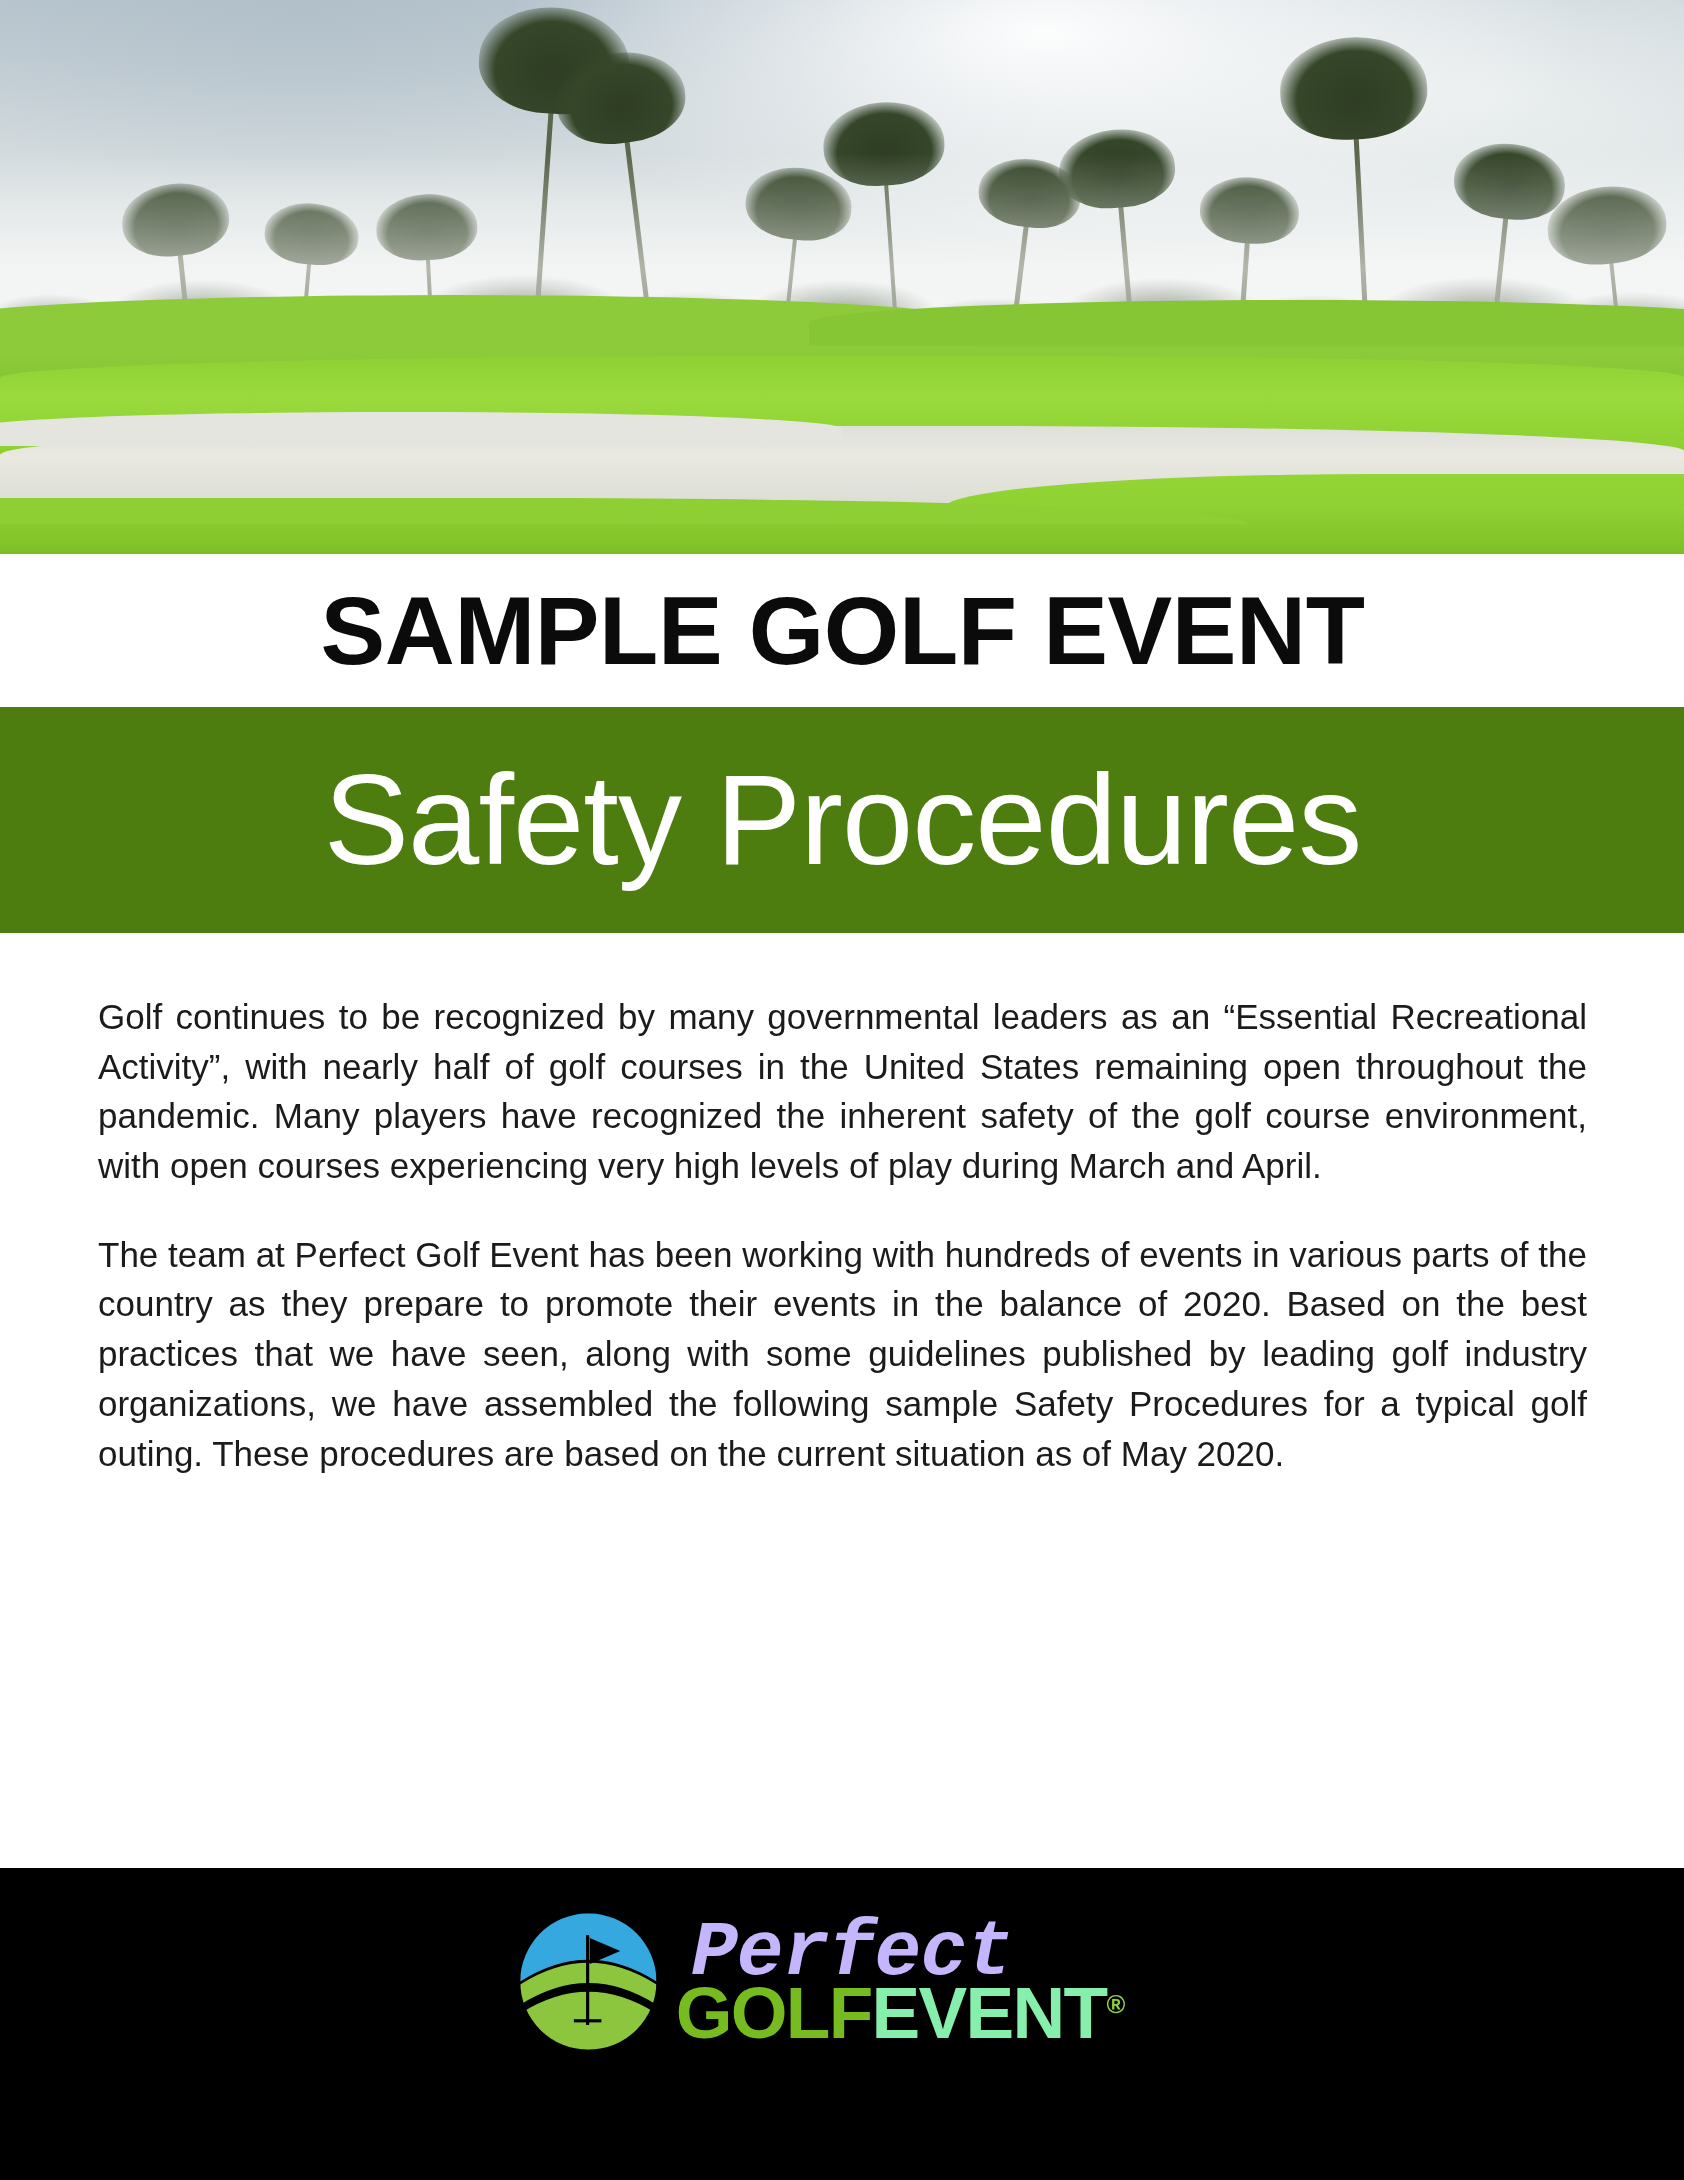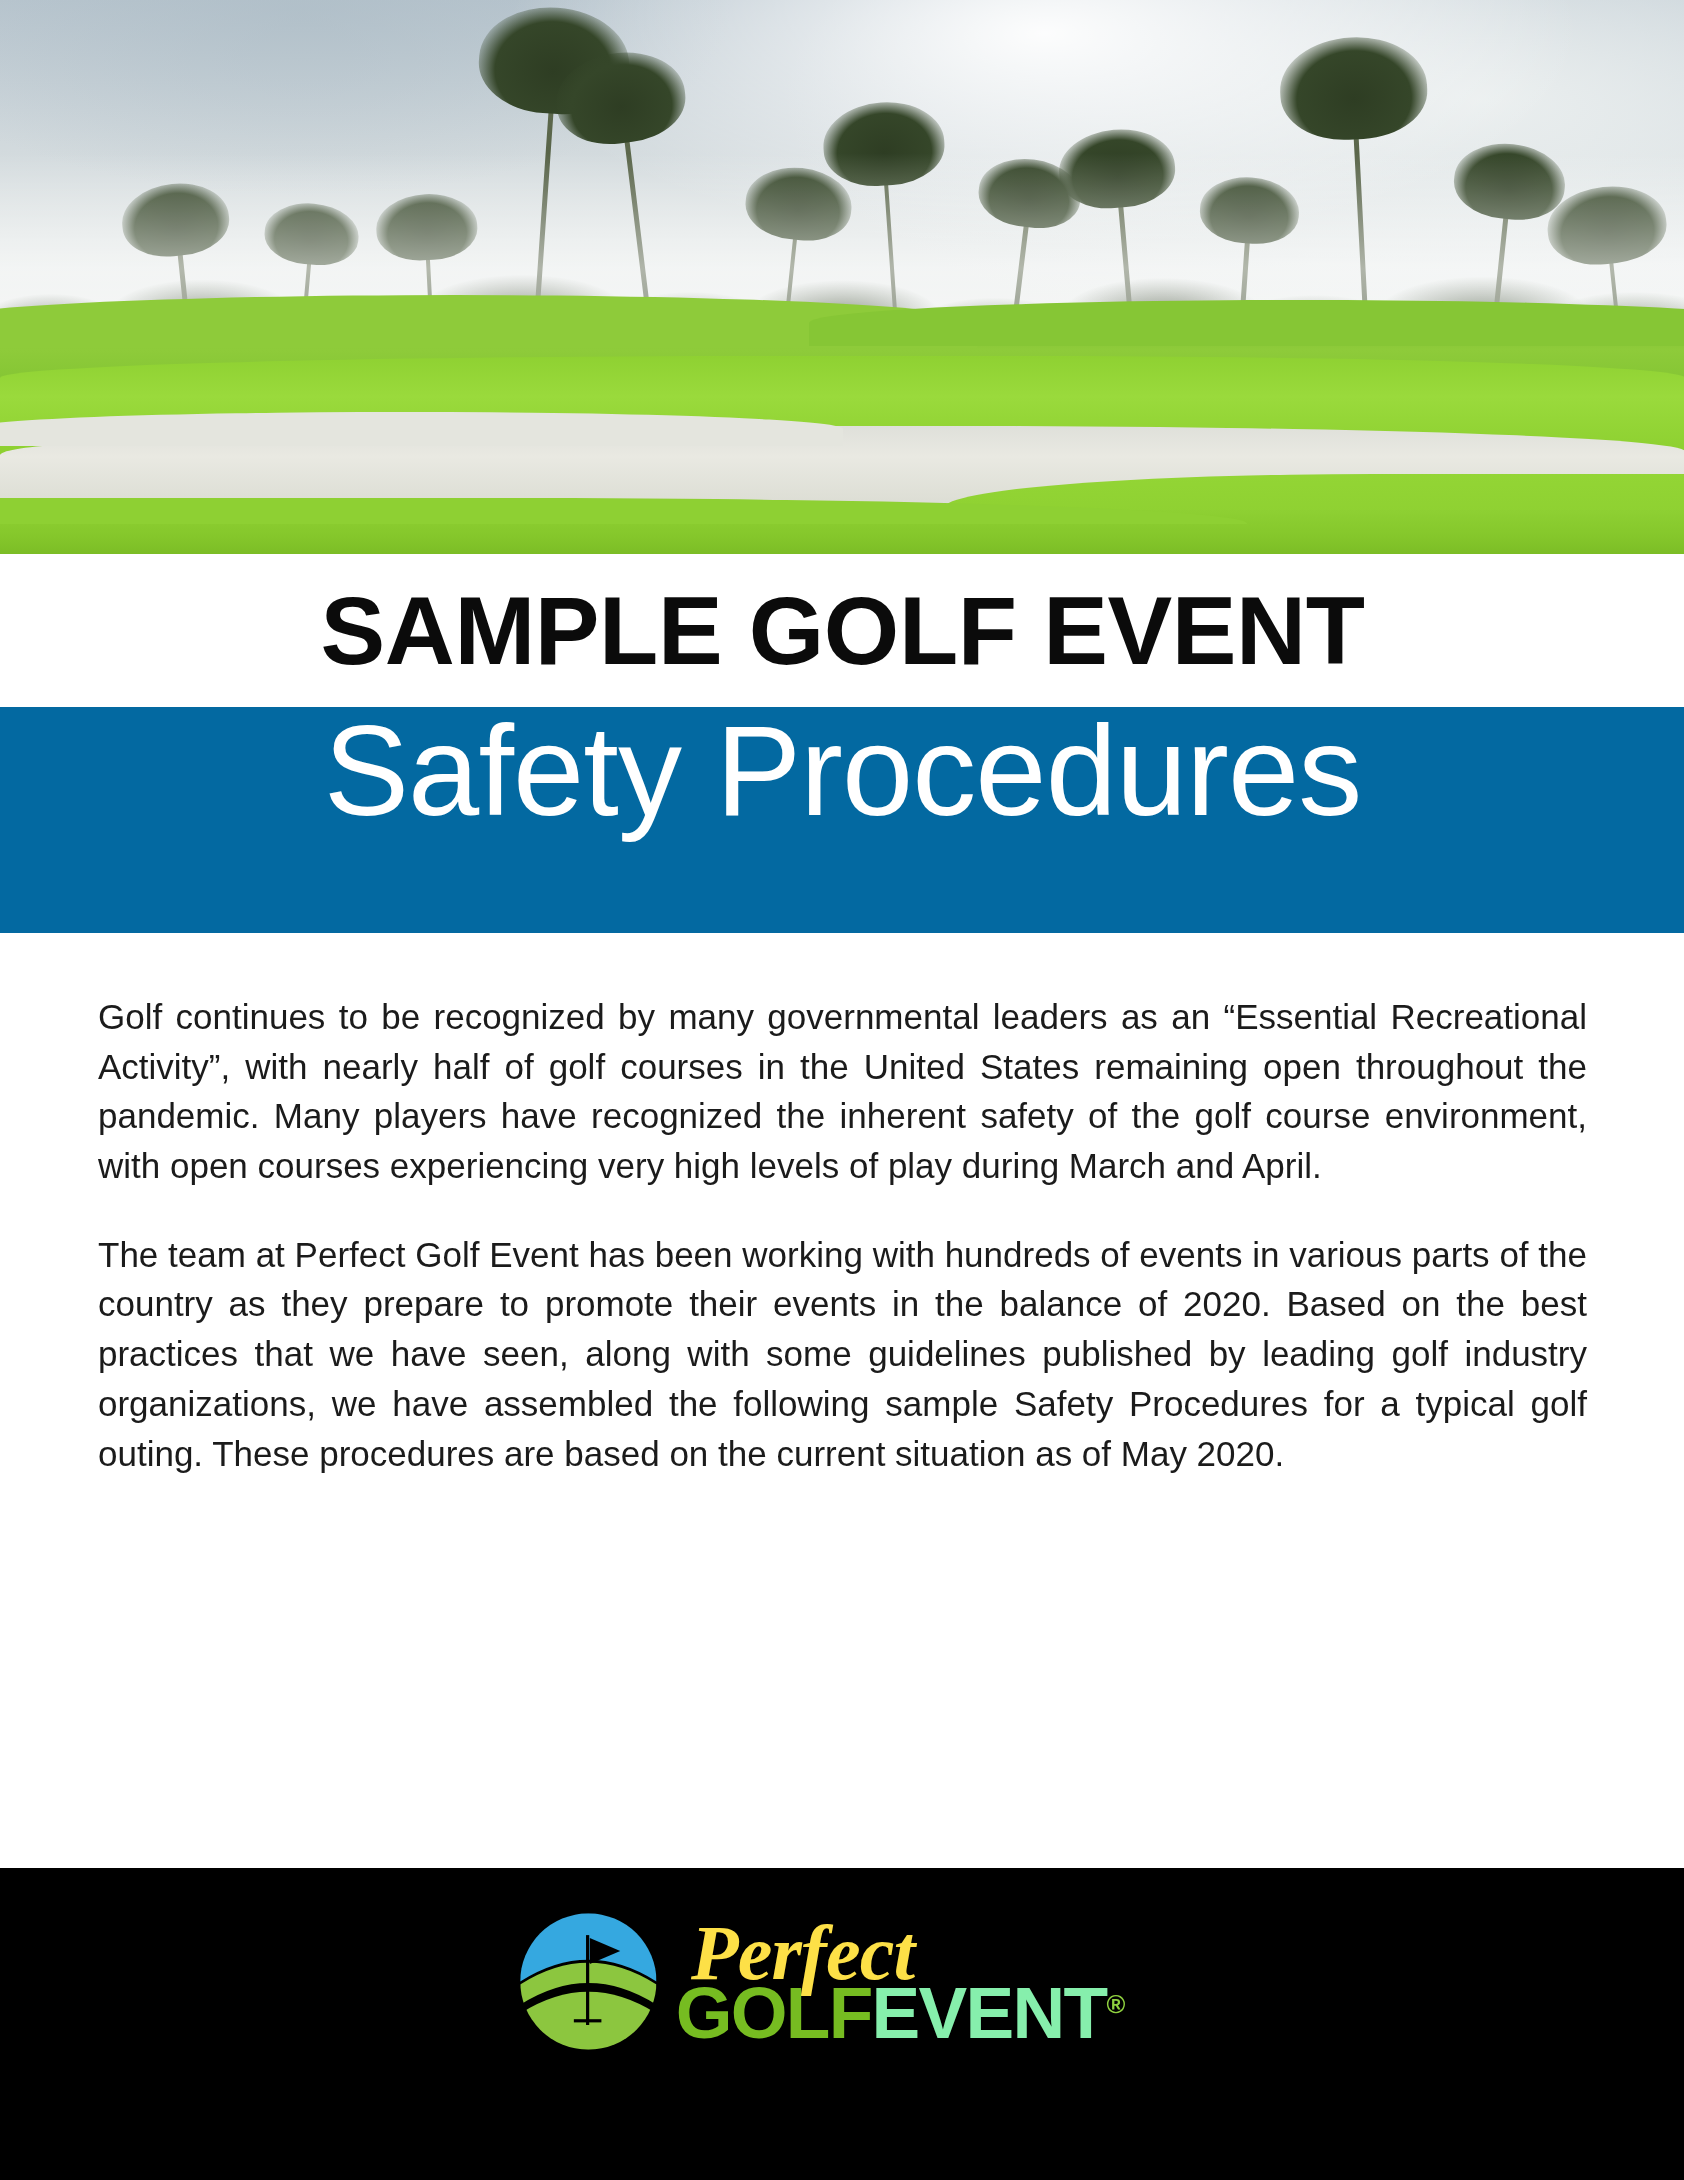"Safety Procedures" .subtitle-band { align-items: none -> center; background: #0369a1 -> #4d7c0f }
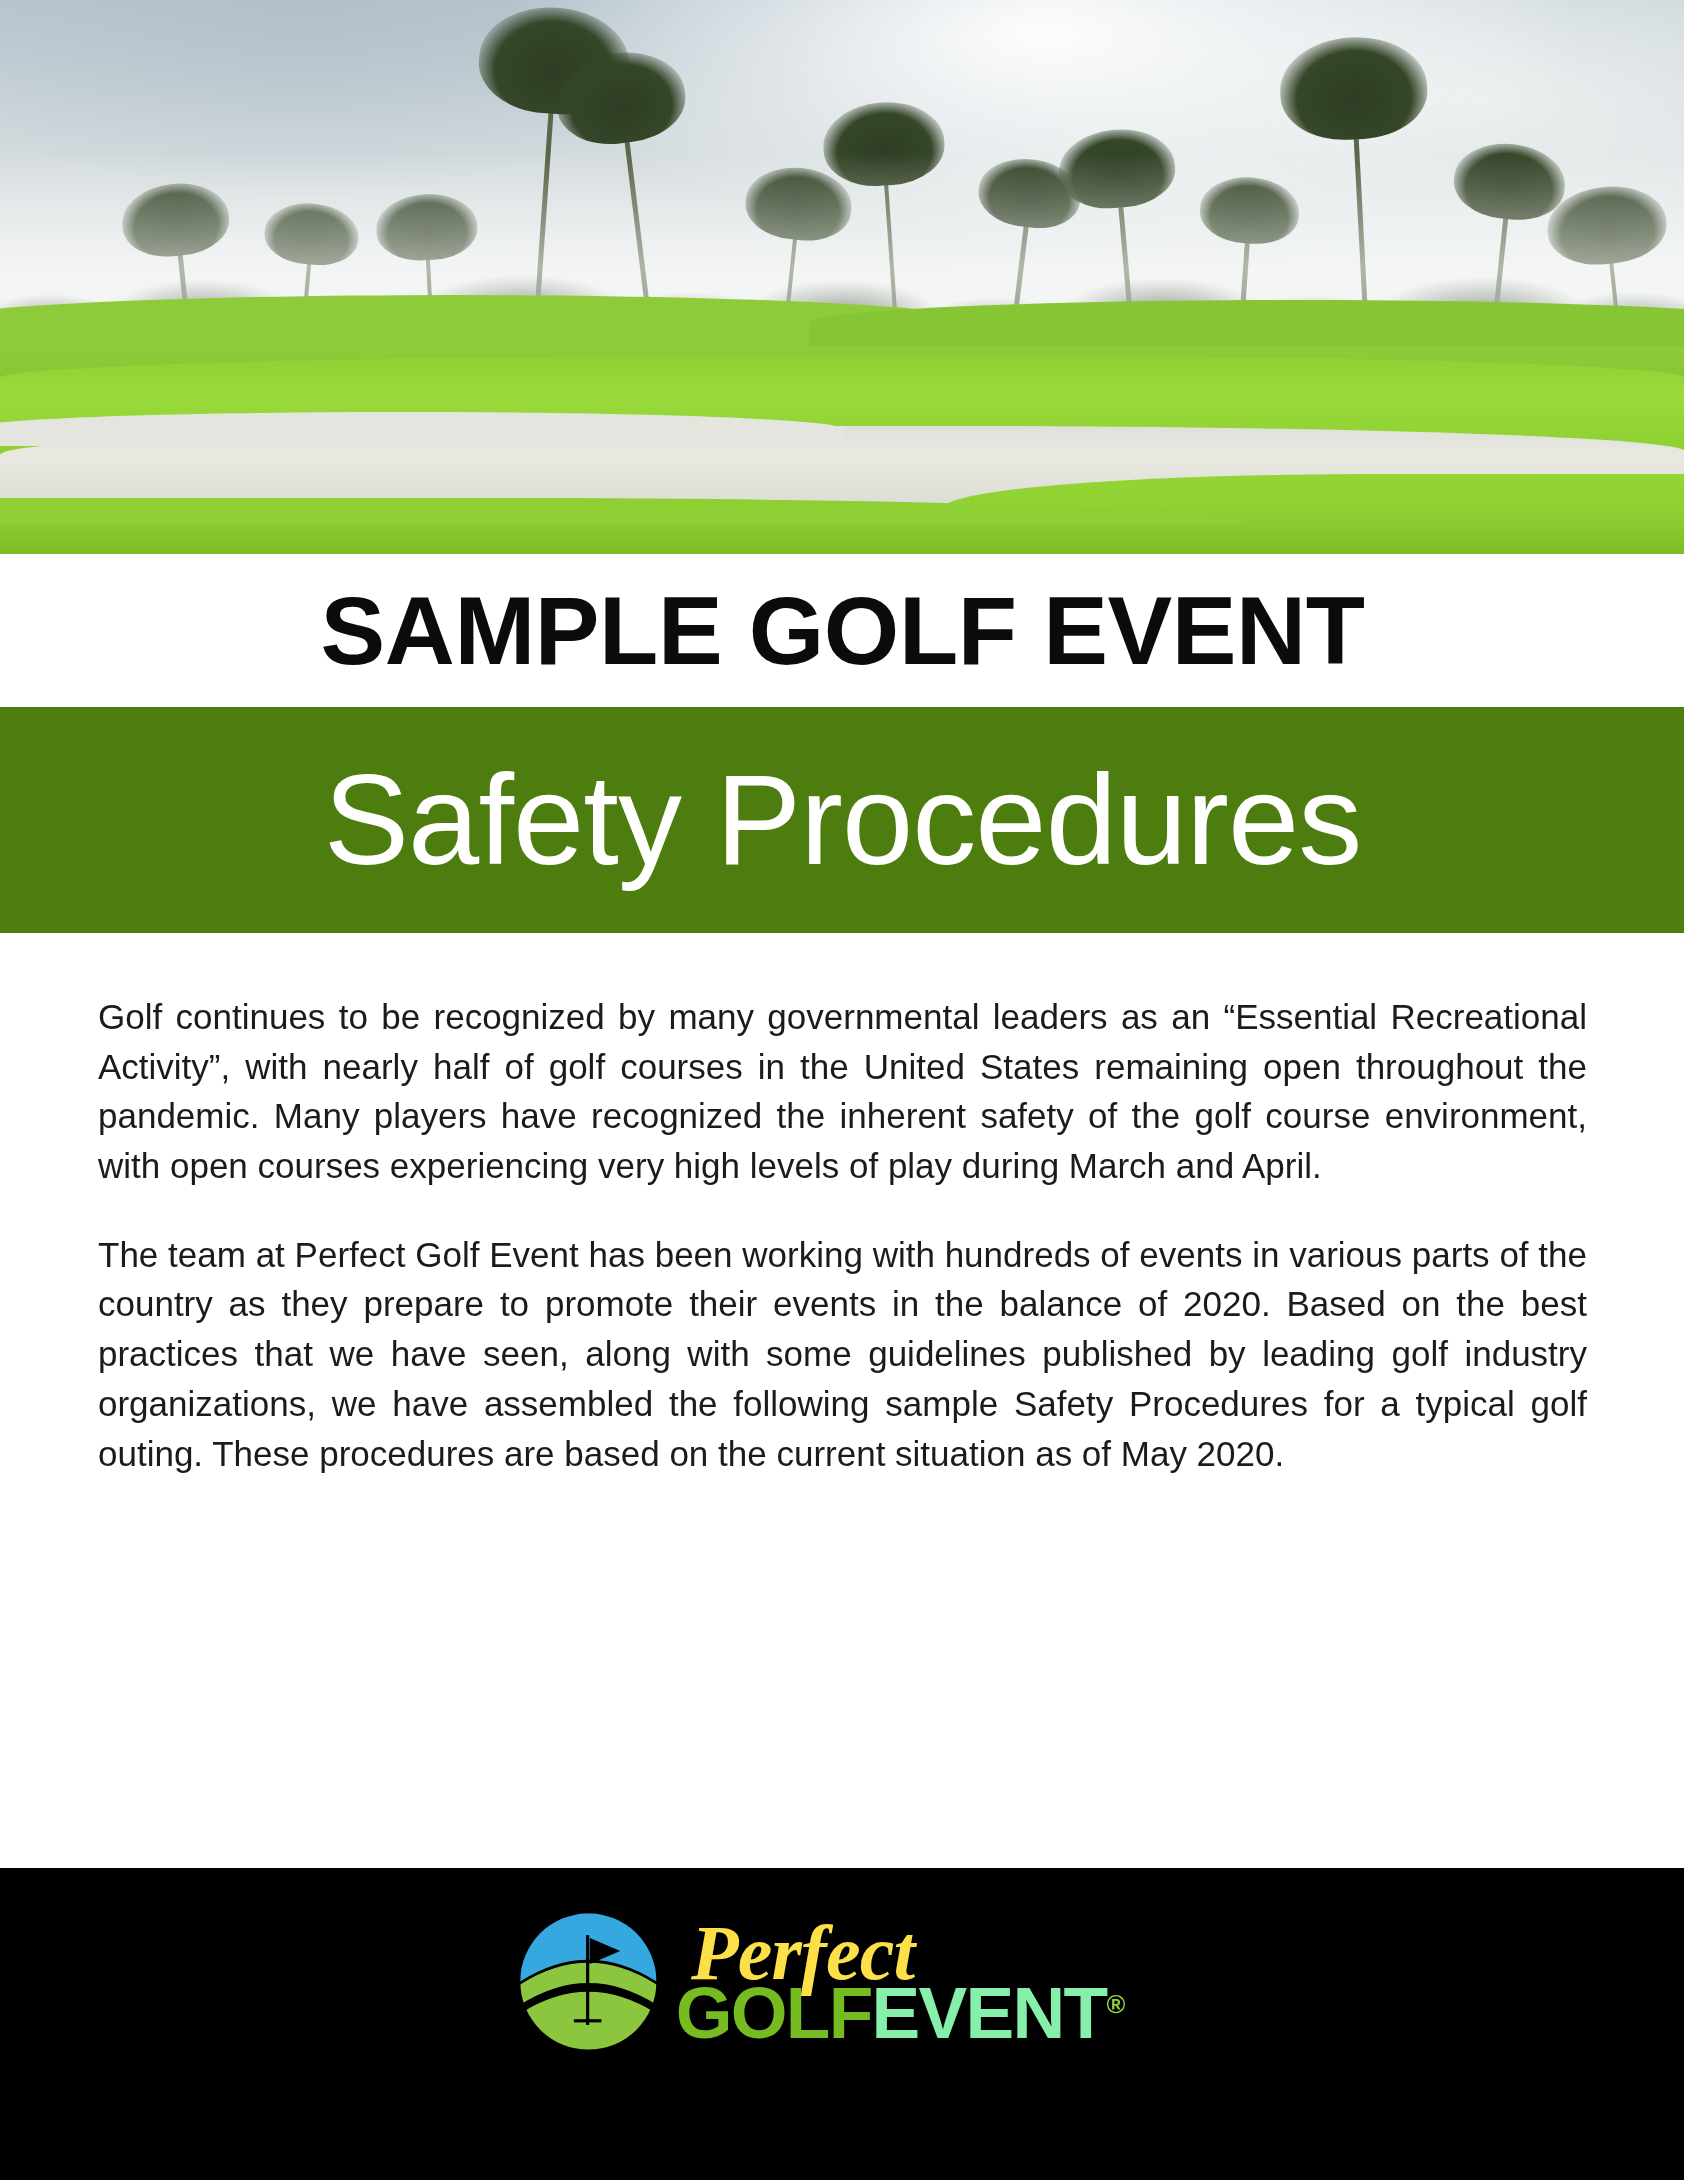"Perfect" .logo-perfect { color: #fde047 -> #c4b5fd; font-family: Liberation Serif, serif -> Liberation Mono, monospace }
